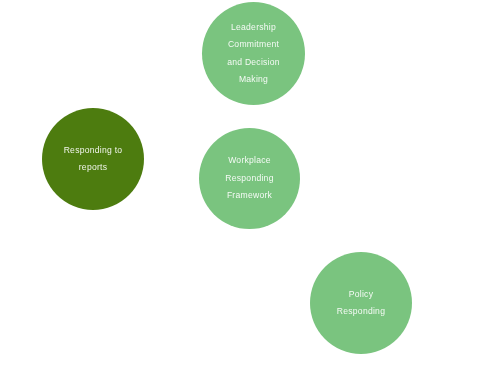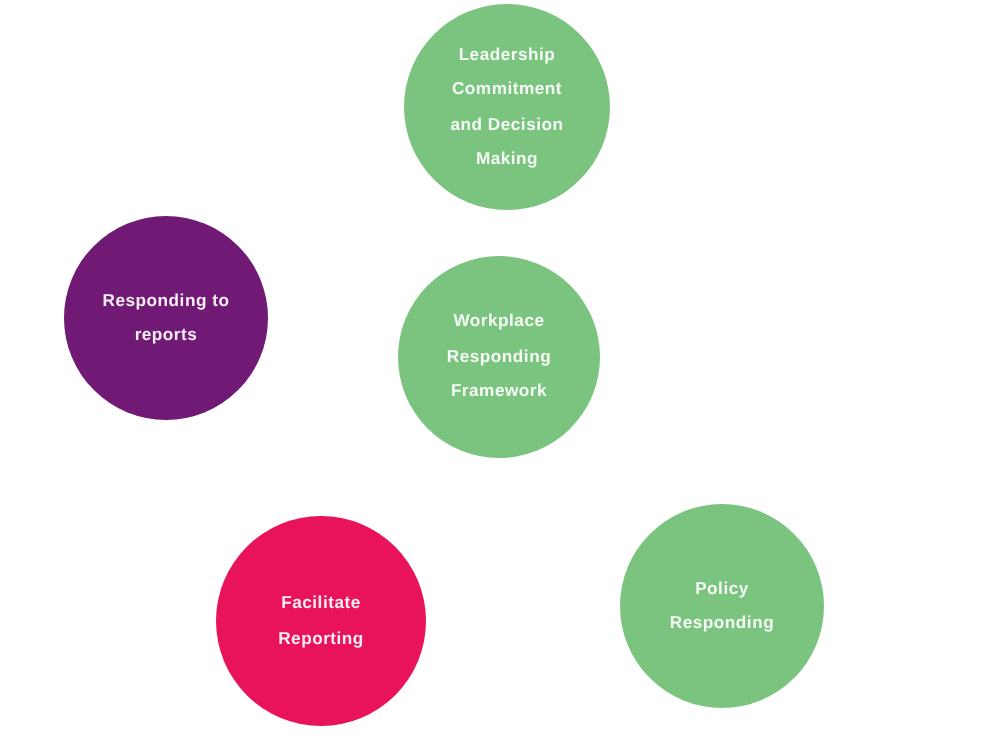"Leadership" .node-label { font-weight: 700 -> 400 }
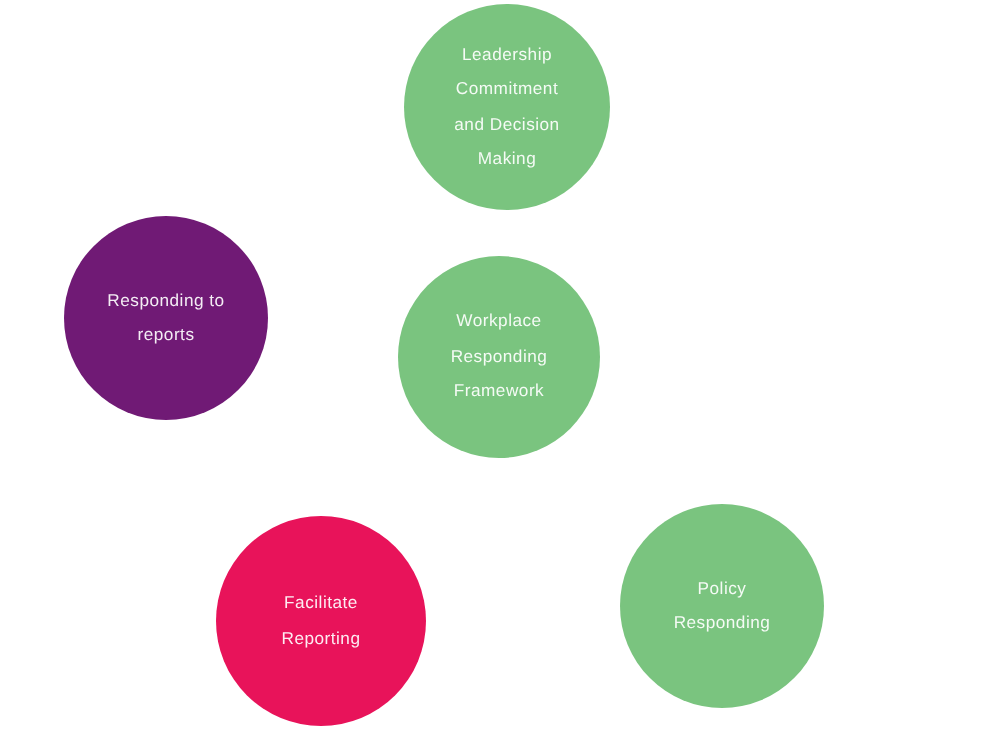"Responding to" div.node { background: #701a75 -> #4d7c0f; left: 32px -> 42px }
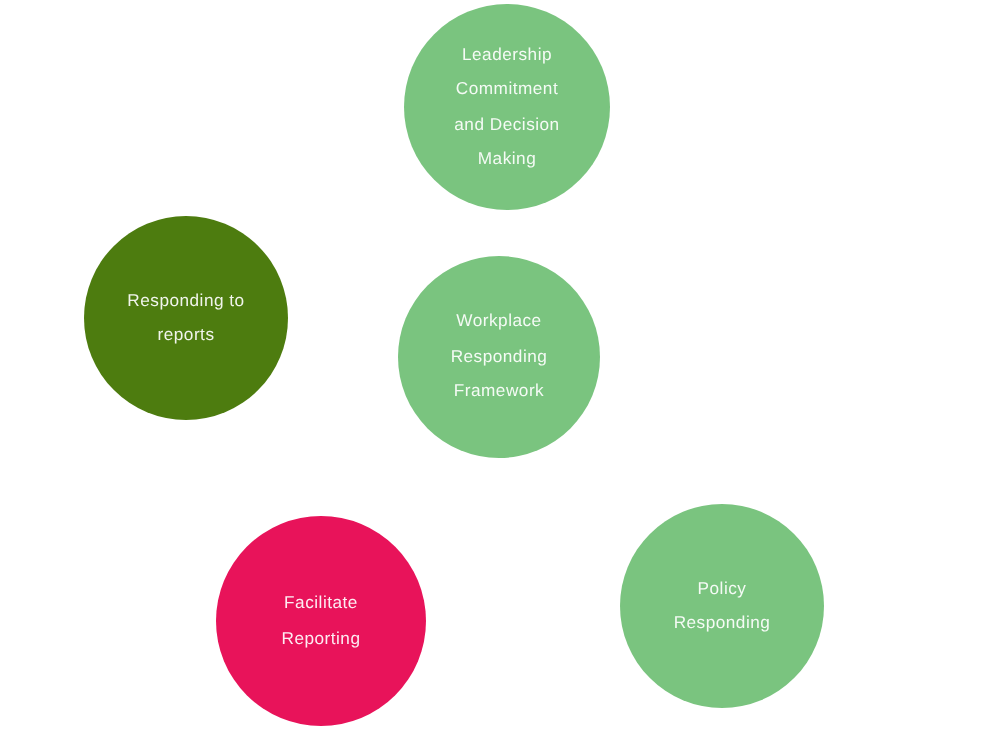"Facilitate" div.node { html: <div> <div>Facilitate Reporting</div> </div> -> none }
